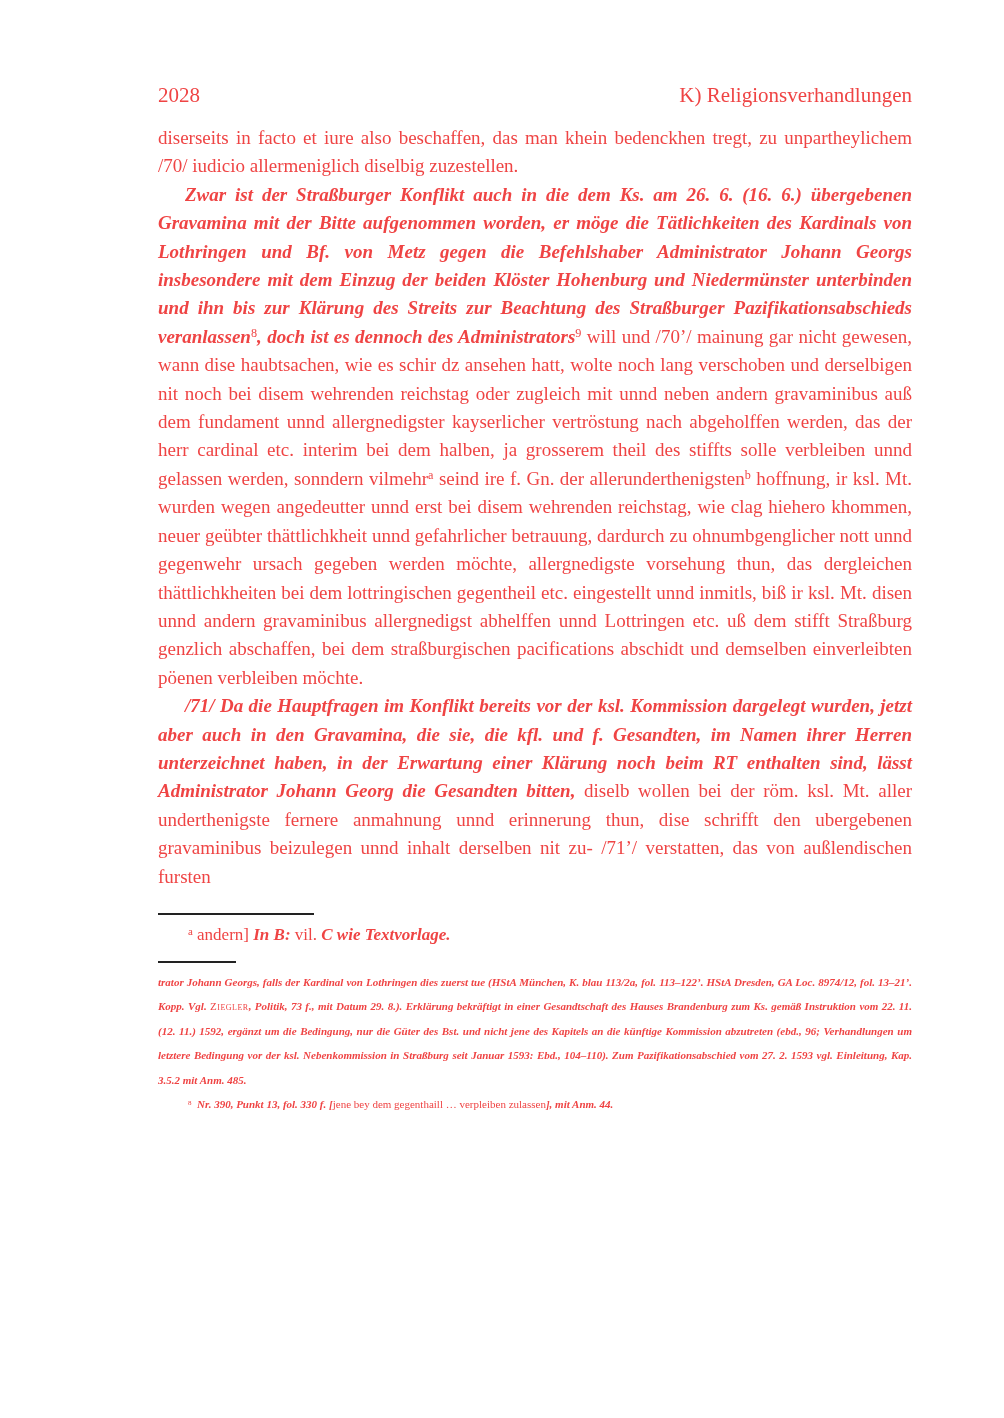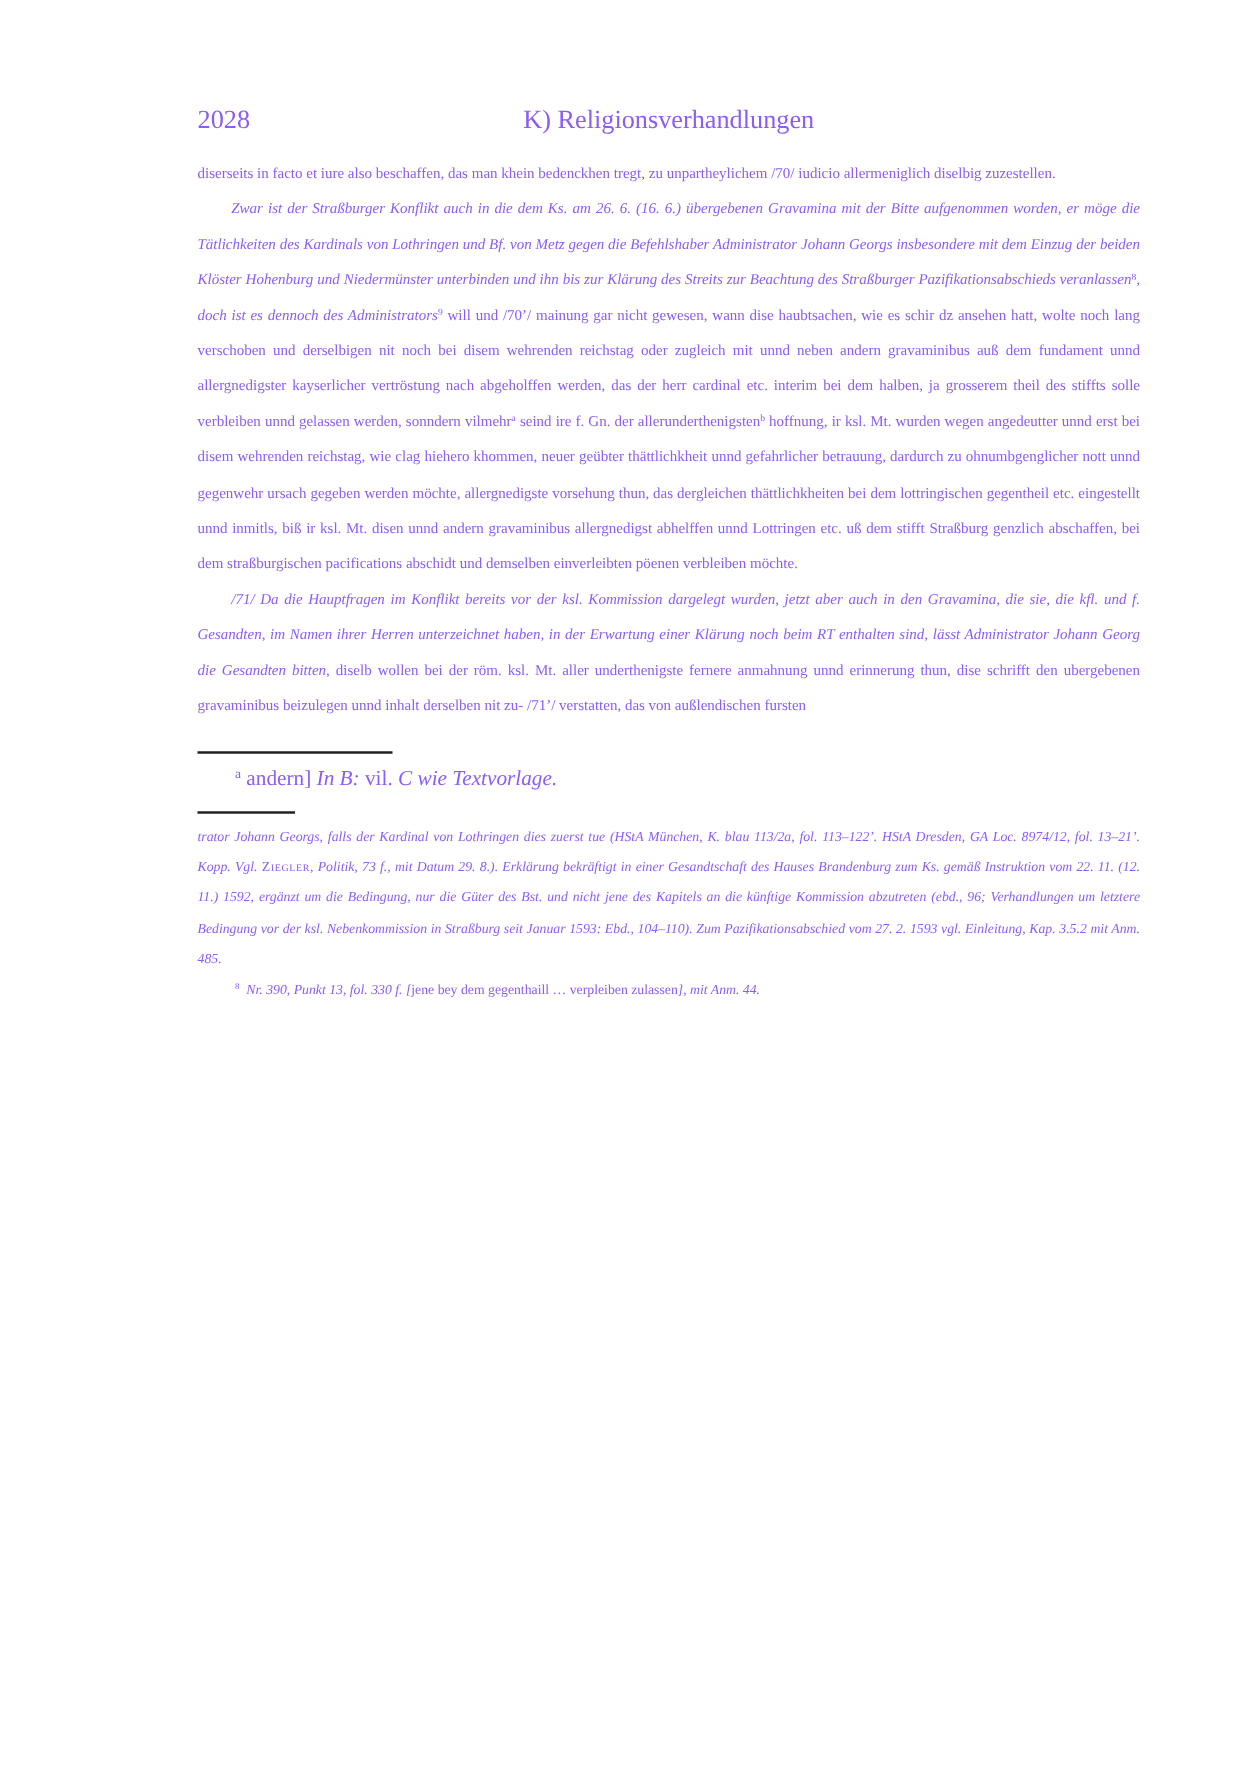"2028" .page { color: #8b5cf6 -> #ef4444 }
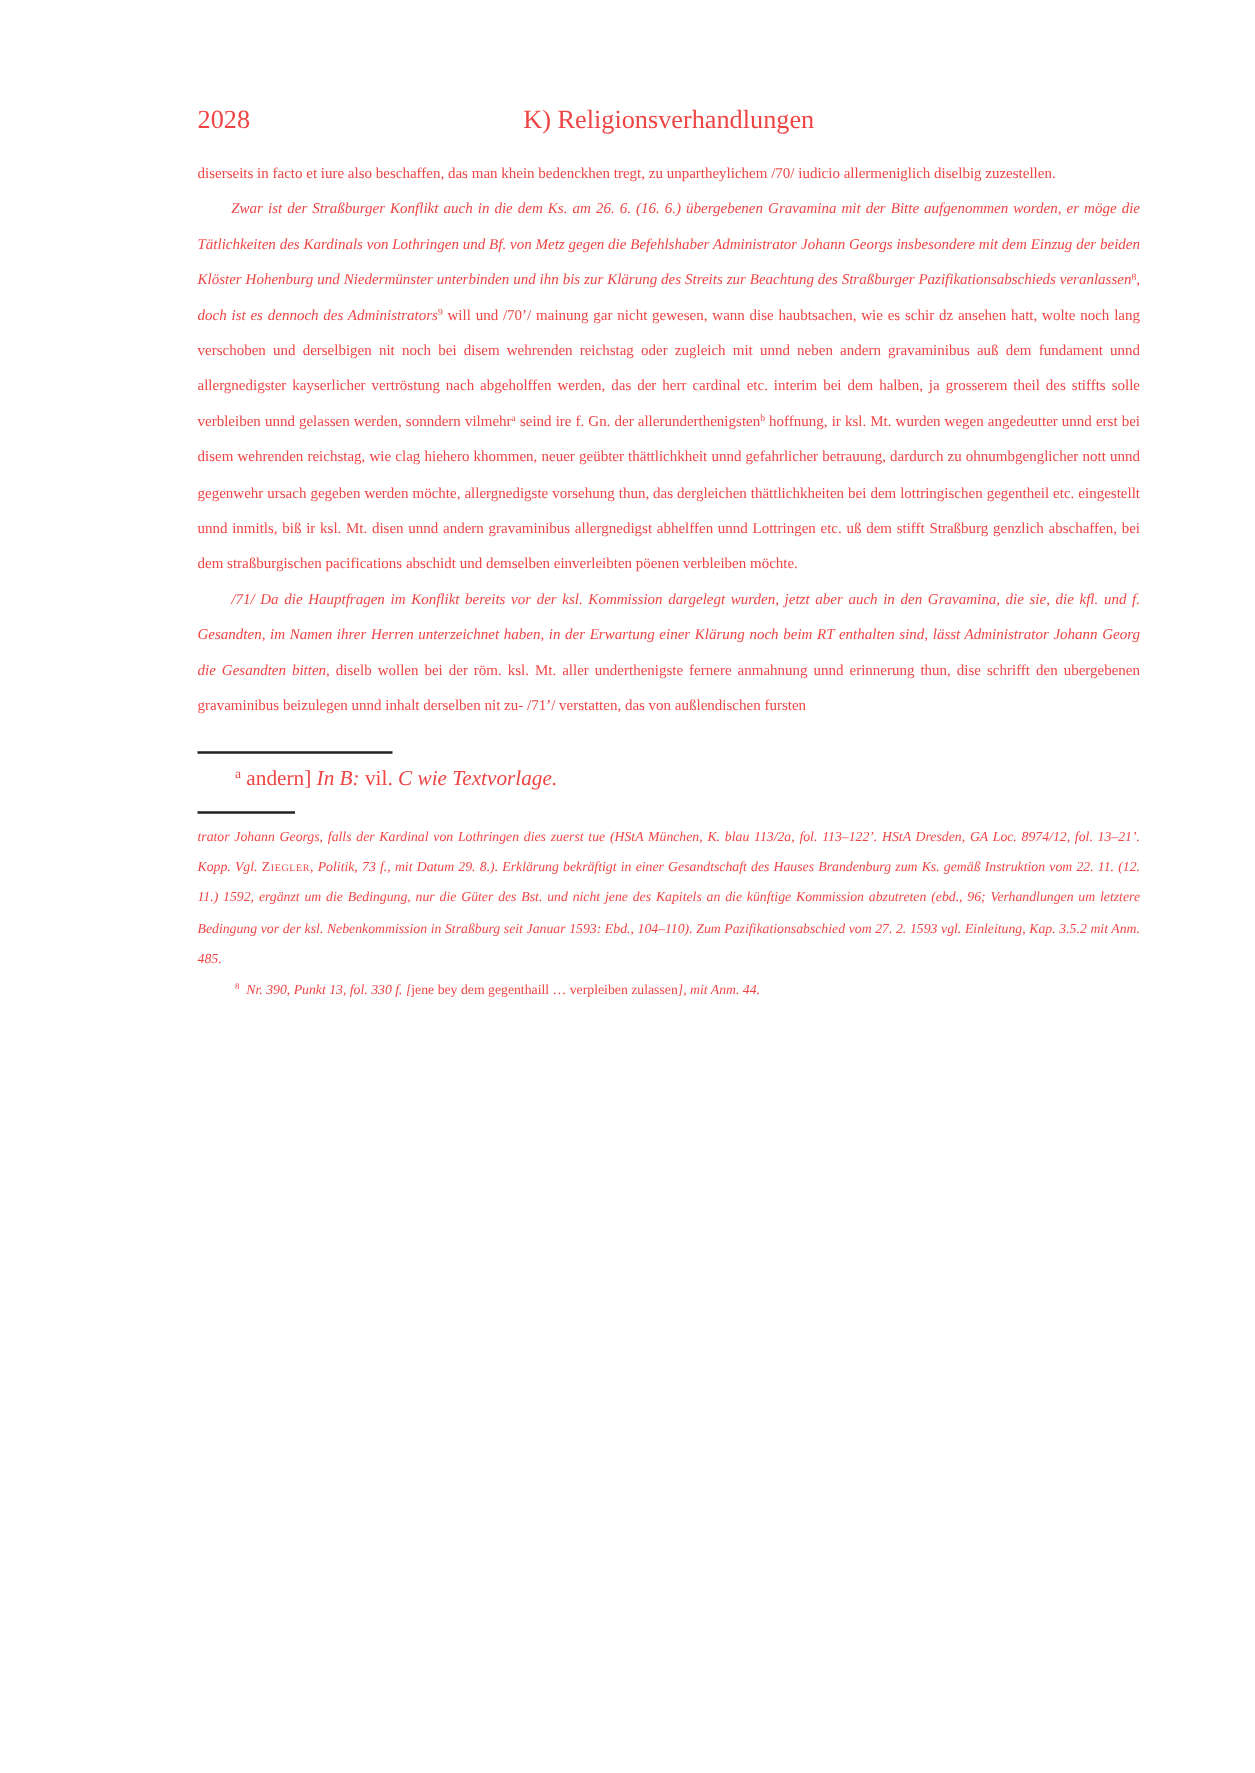"K) Religionsverhandlungen" .runhead { text-align: center -> right }
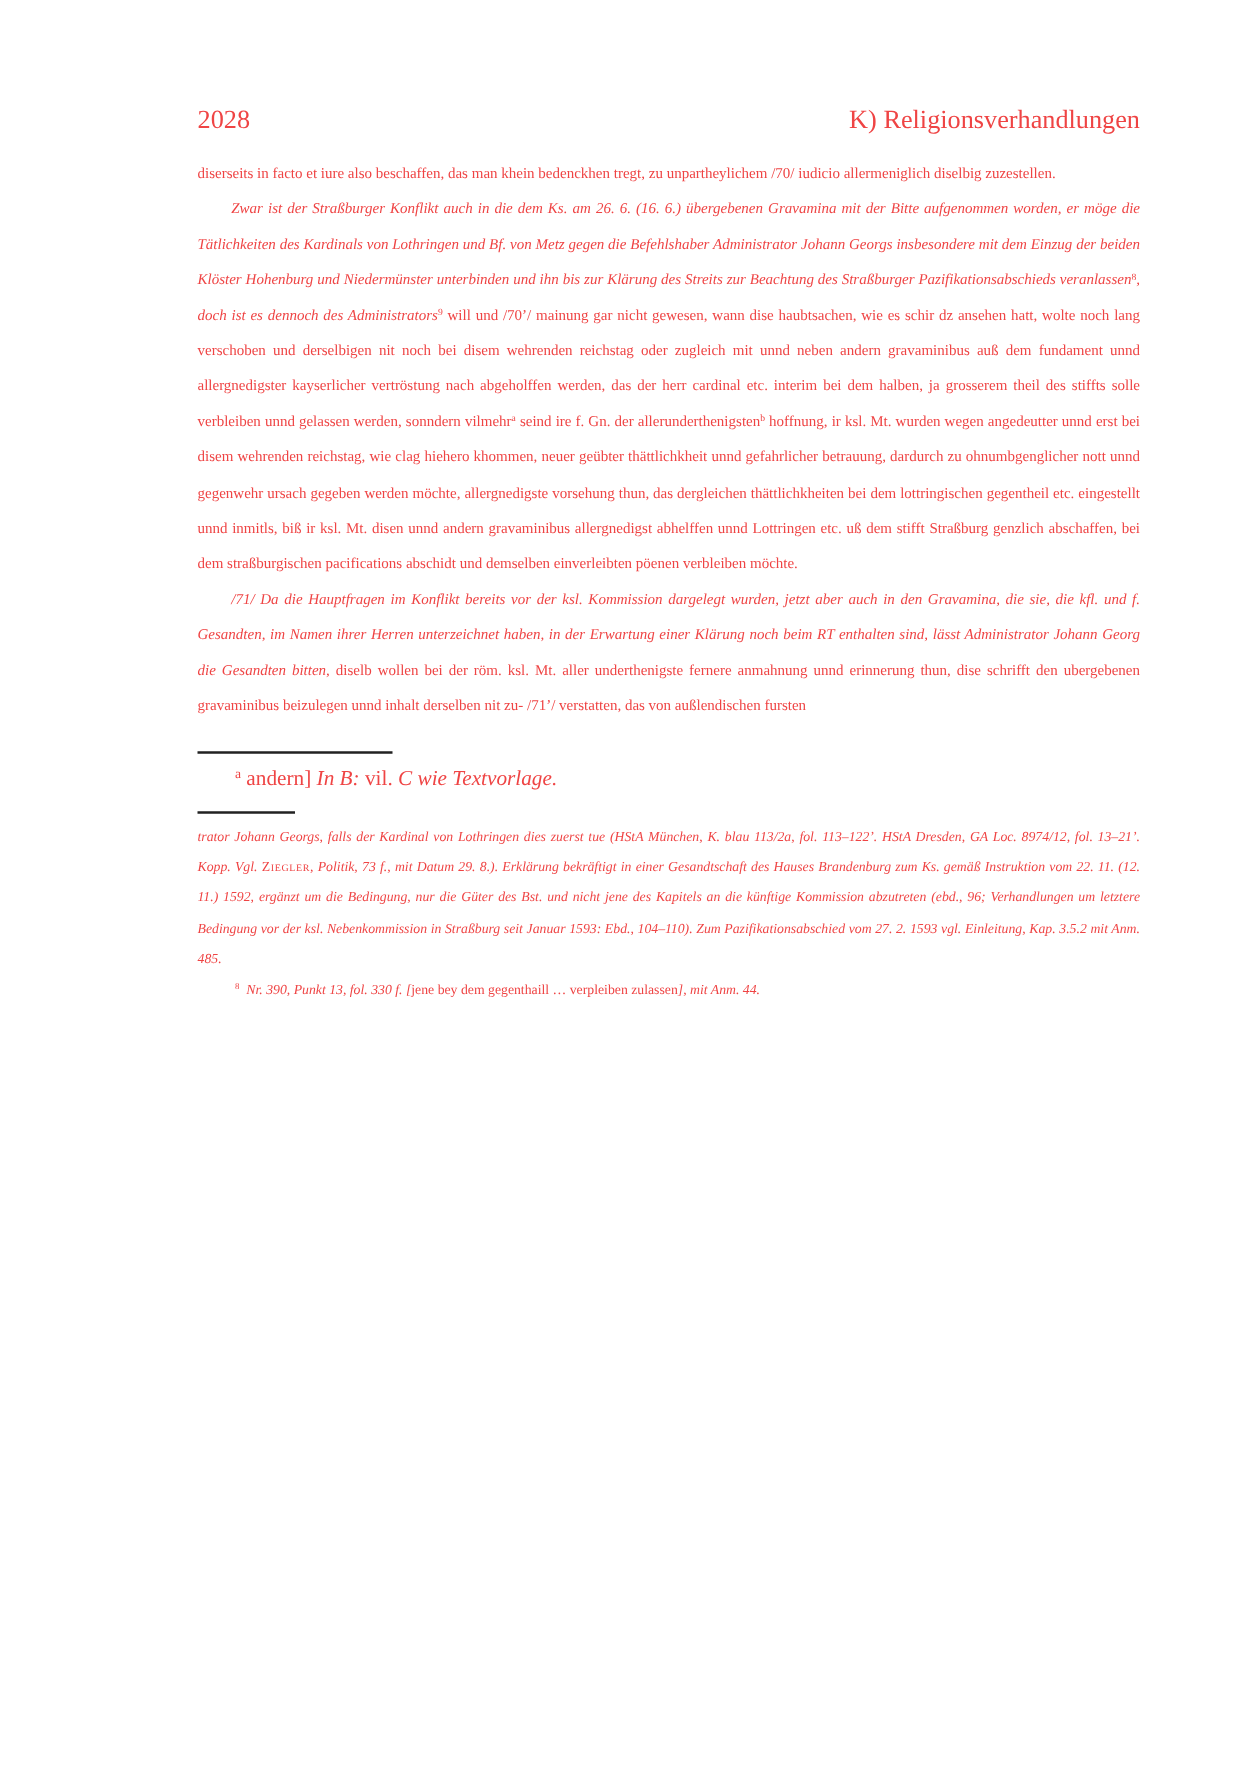"diserseits in facto et iure" .bodytext { font-size: 12px -> 19px }
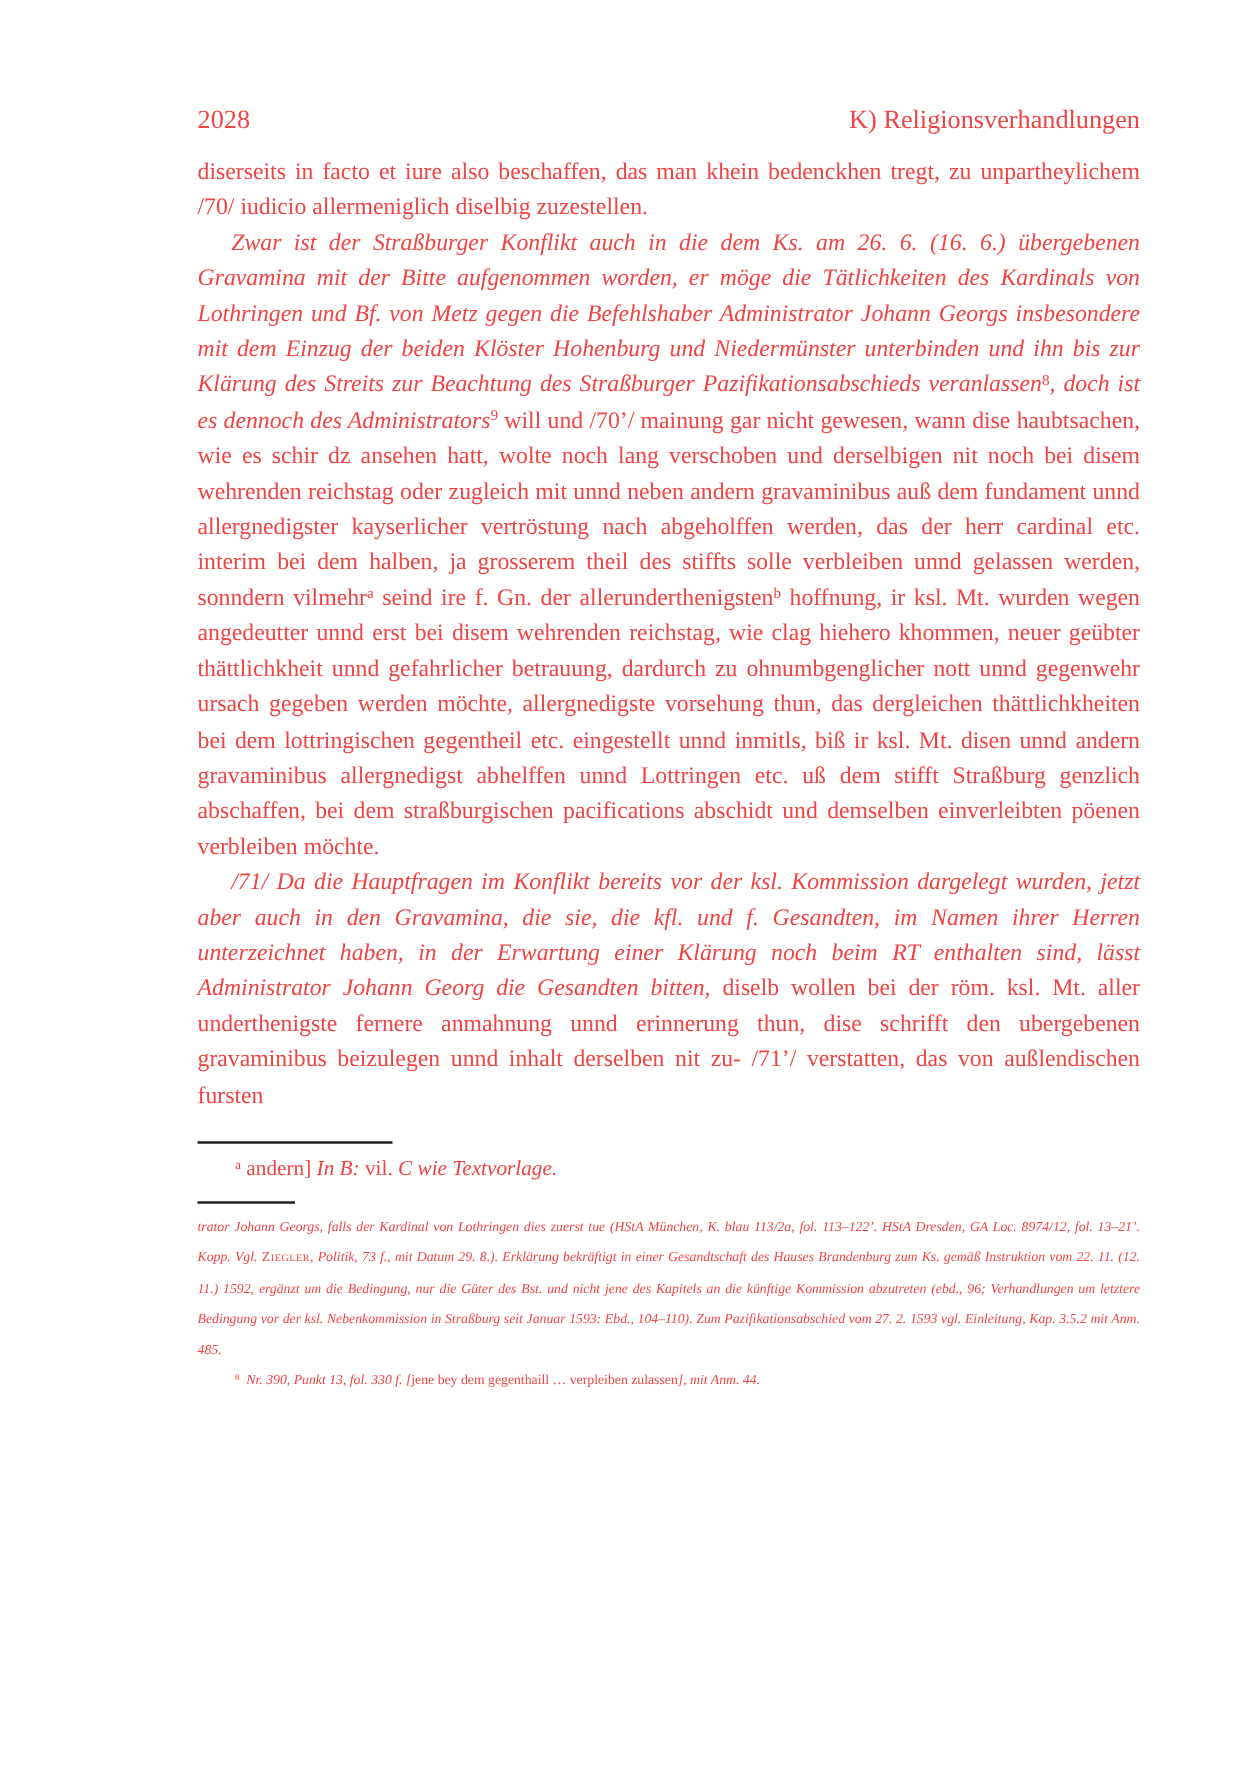"Zwar ist der Straßburger Konflikt" .run-i { font-weight: none -> bold }
